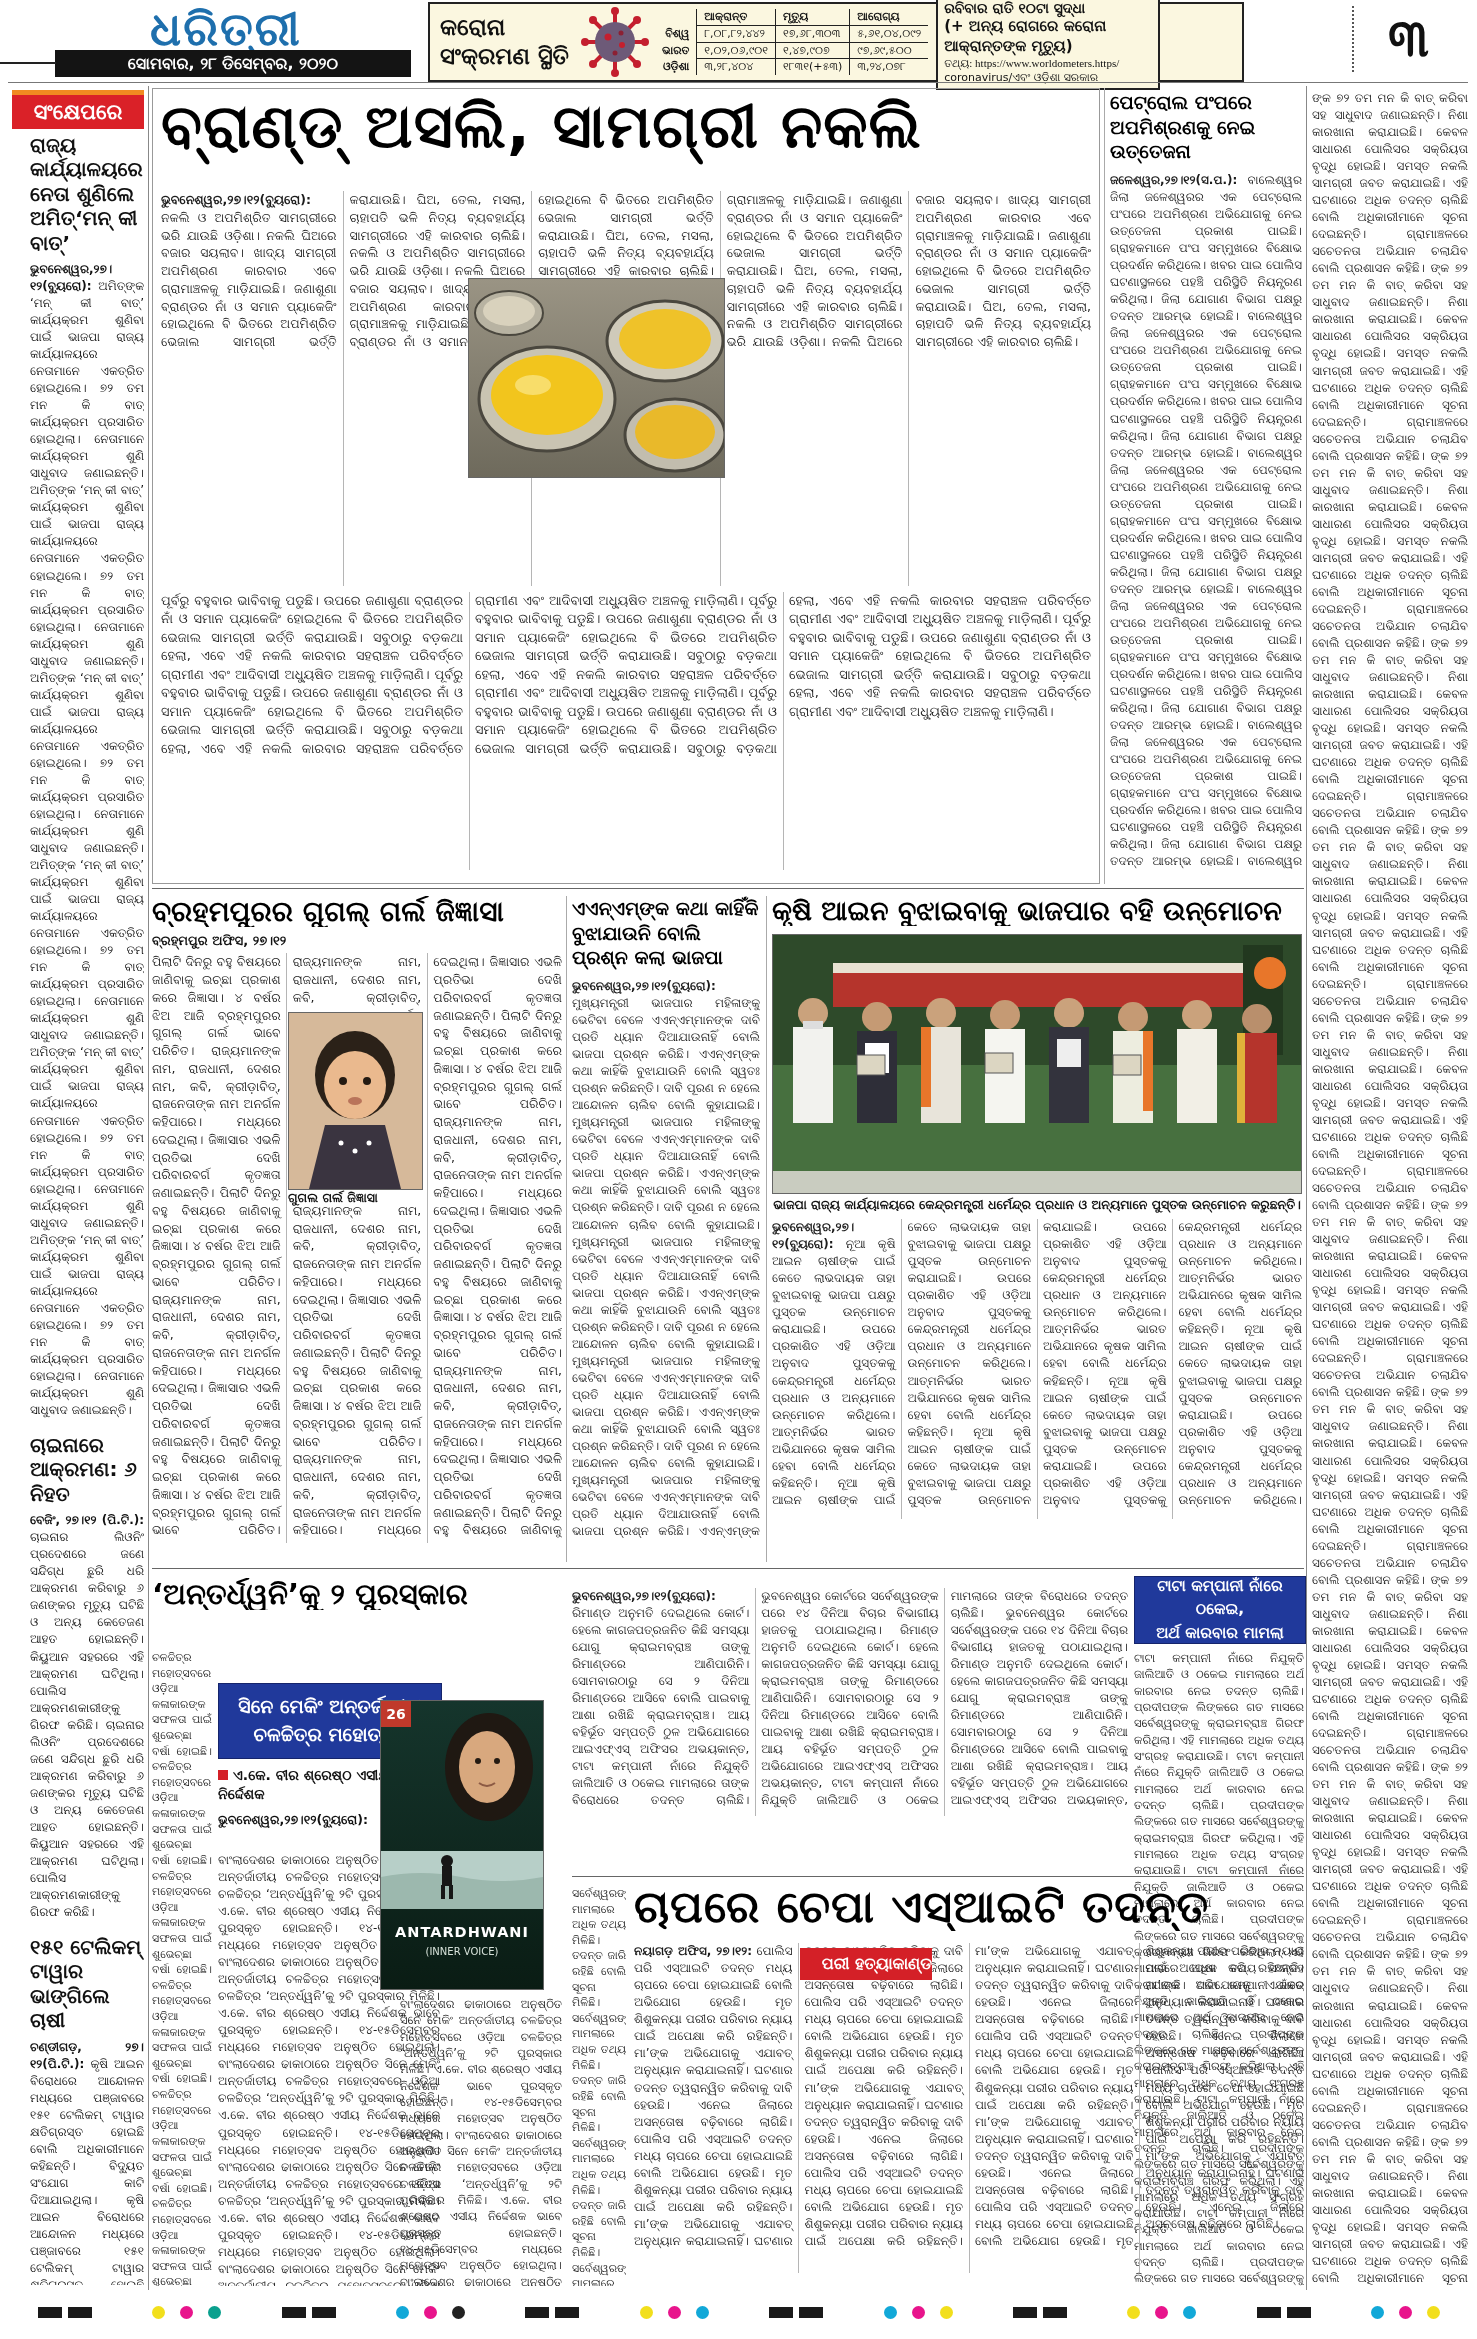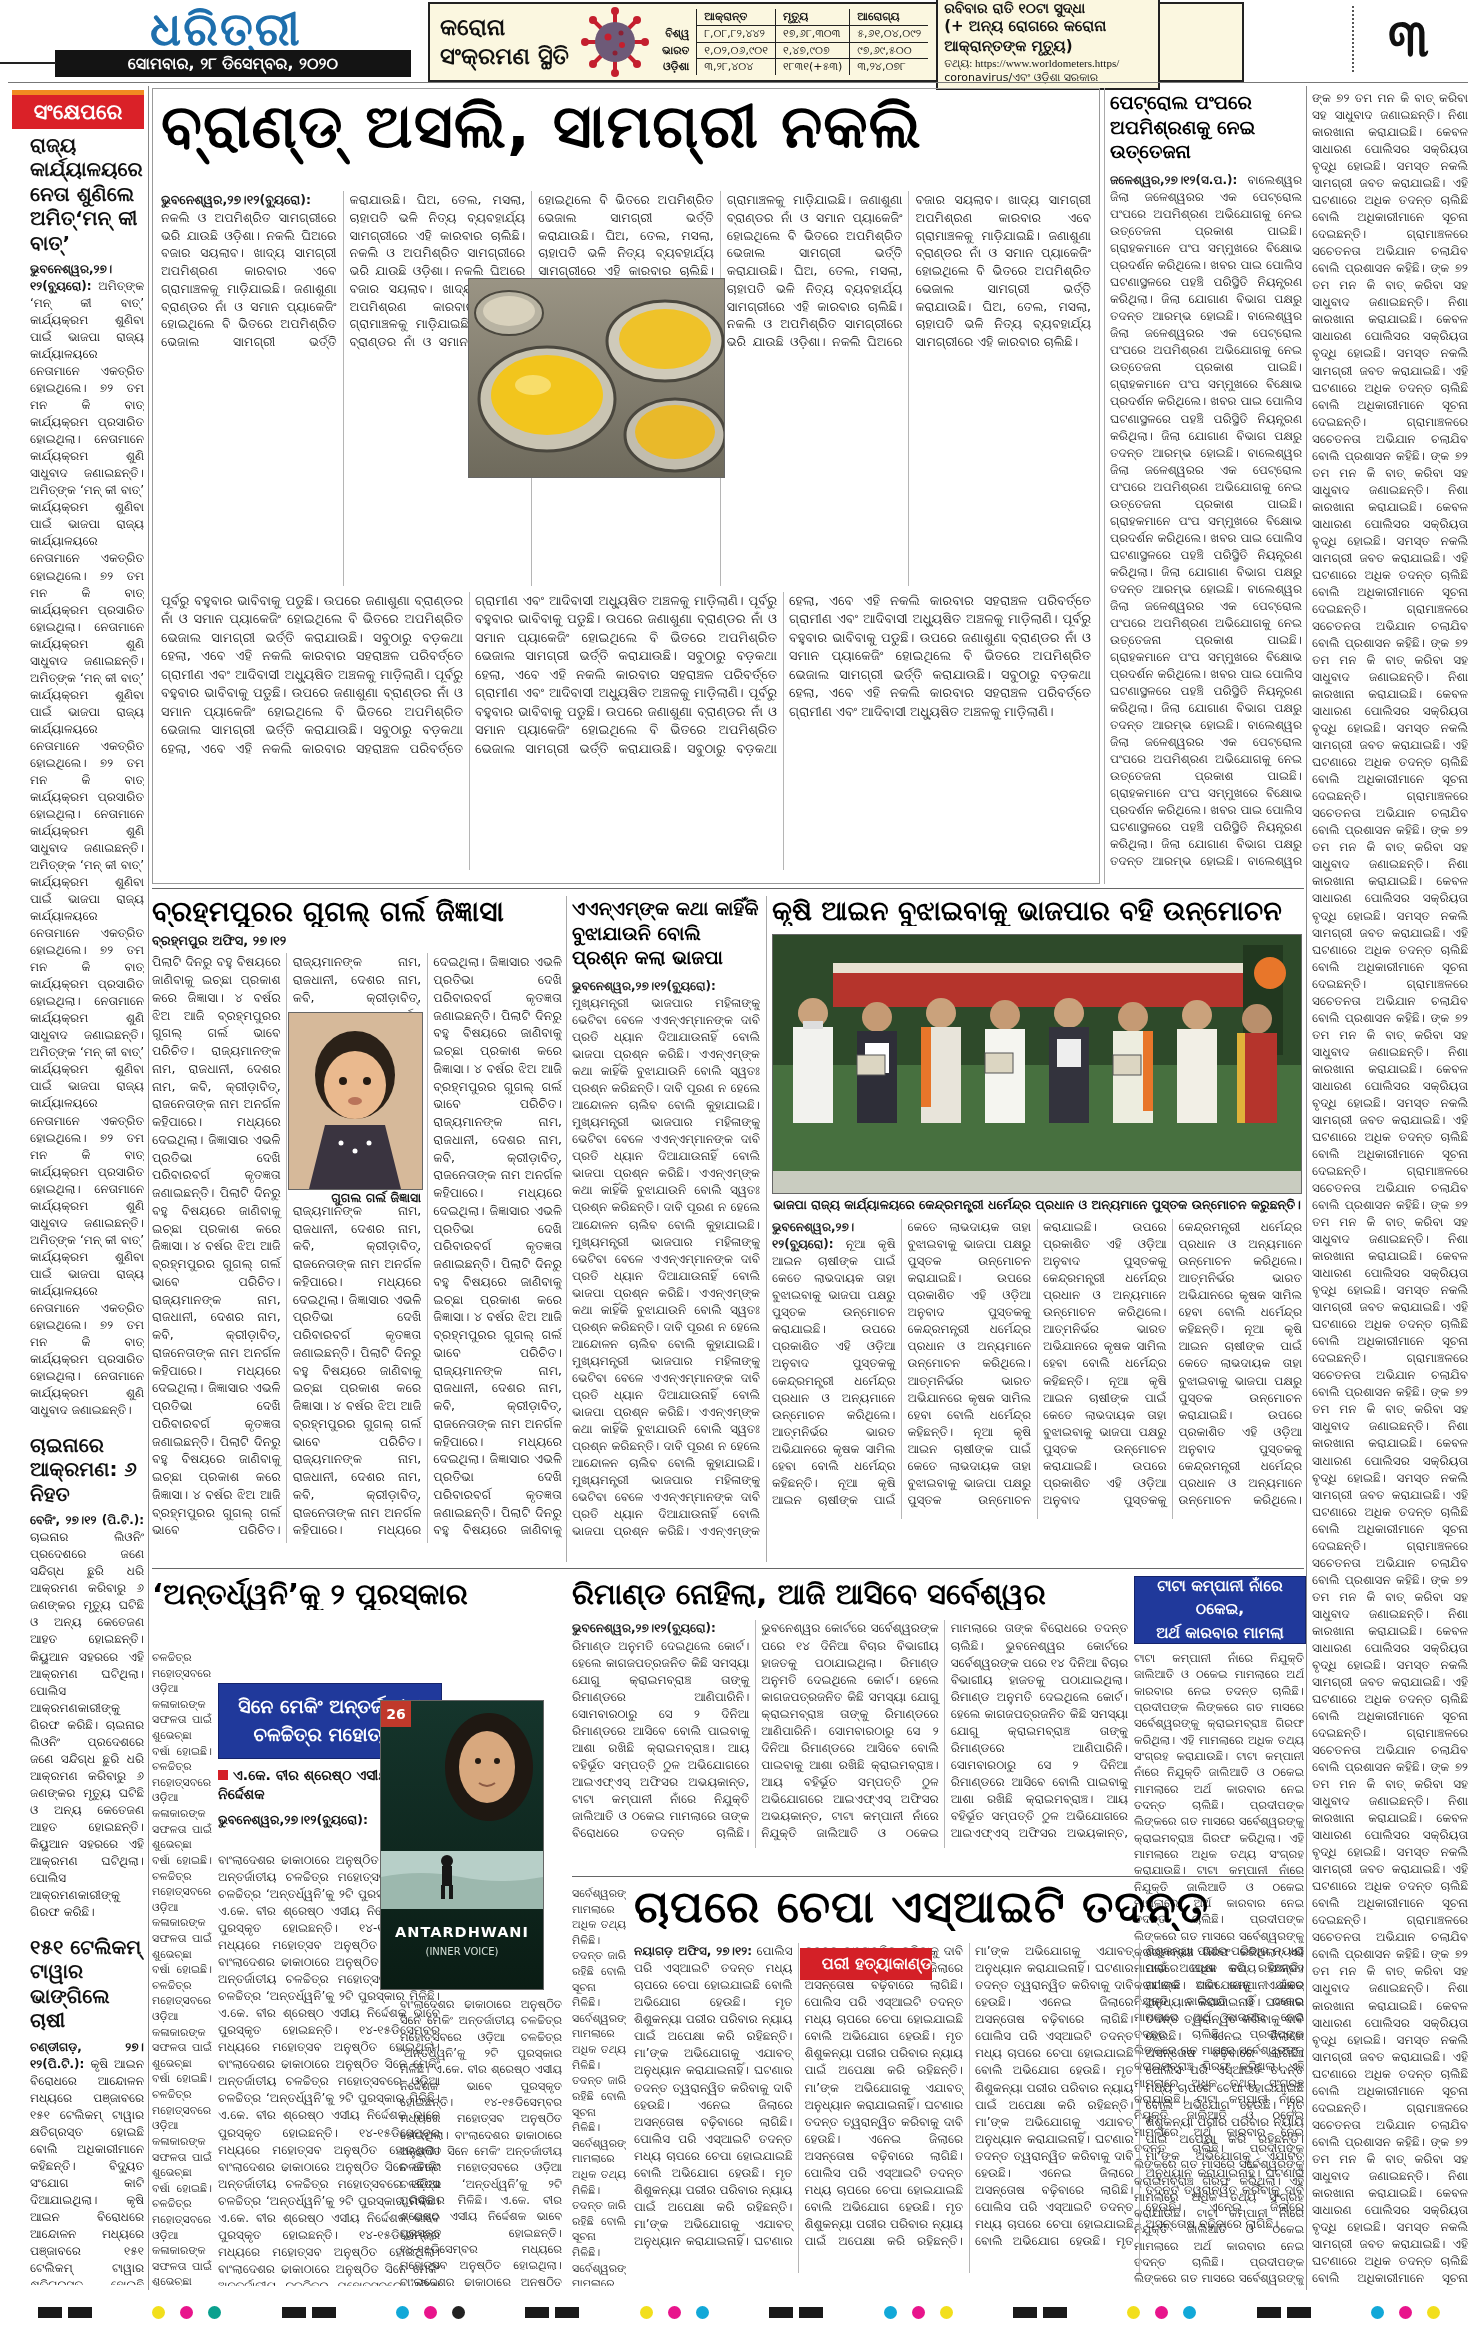"ଗୁଗଲ ଗର୍ଲ ଜିଜ୍ଞାସା" div.caption { text-align: right -> left }
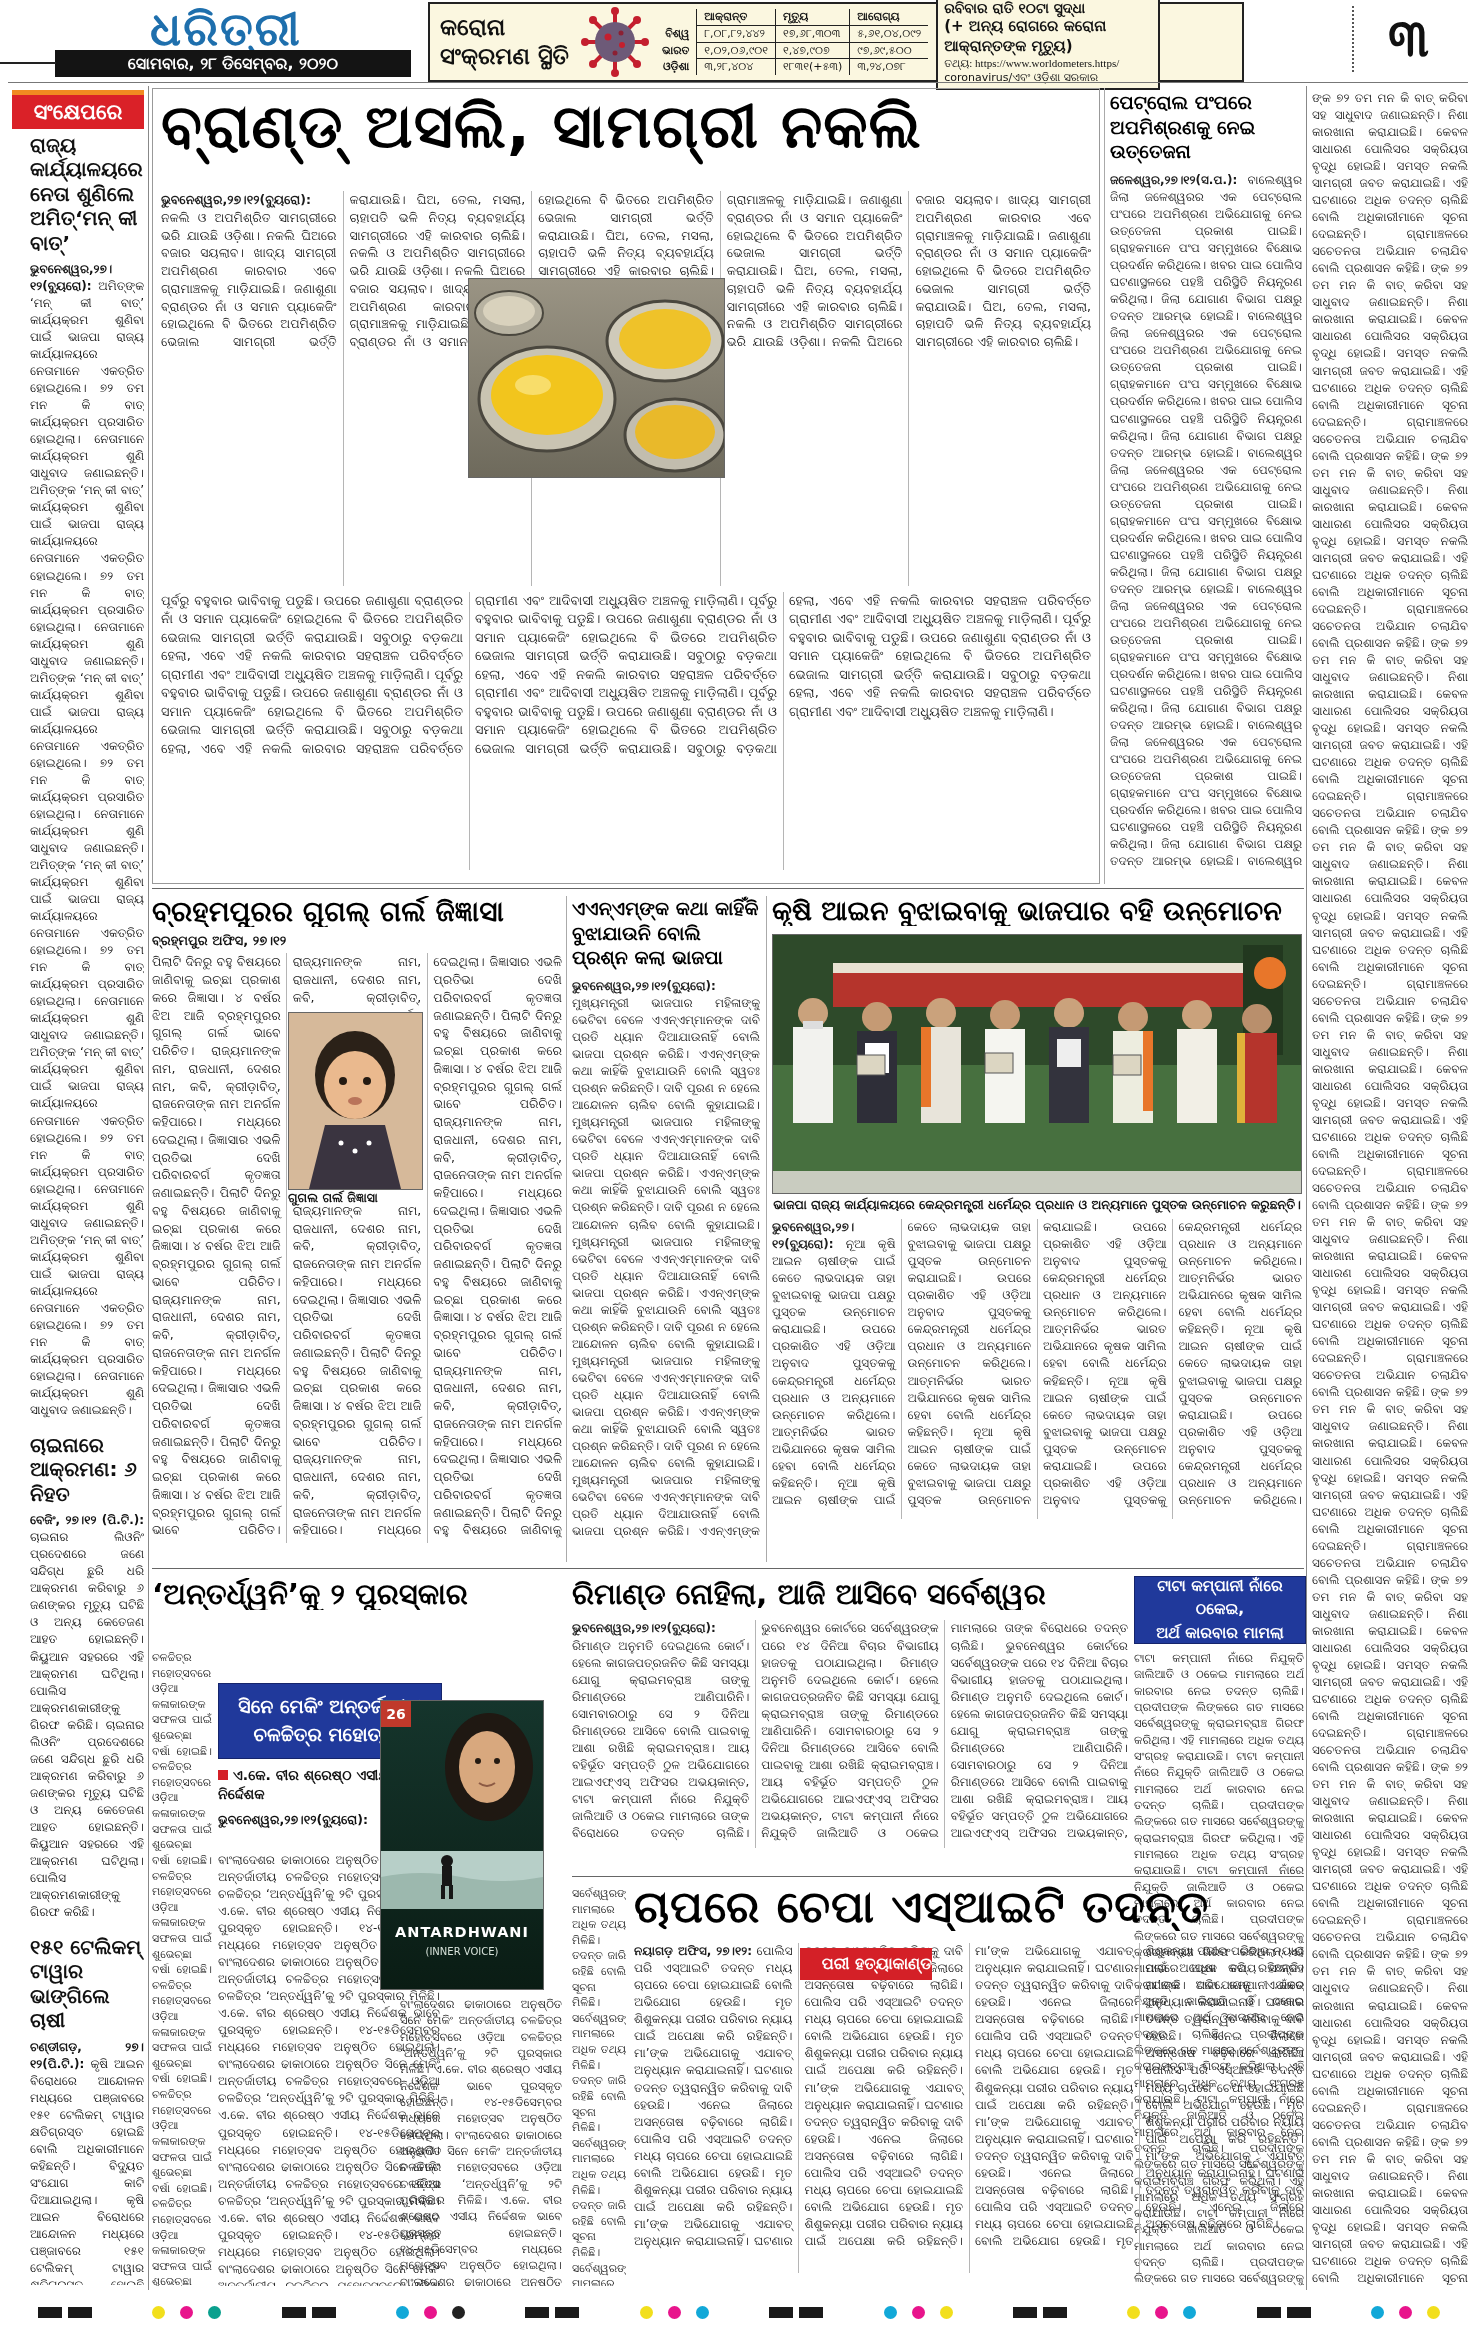"ରିମାଣ୍ଡ ନୋହିଲା, ଆଜି ଆସିବେ ସର୍ବେଶ୍ୱର" div.headline { html: <div>ରିମାଣ୍ଡ ନୋହିଲା, ଆଜି ଆସିବେ ସର୍ବେଶ୍ୱର</div> -> none }
